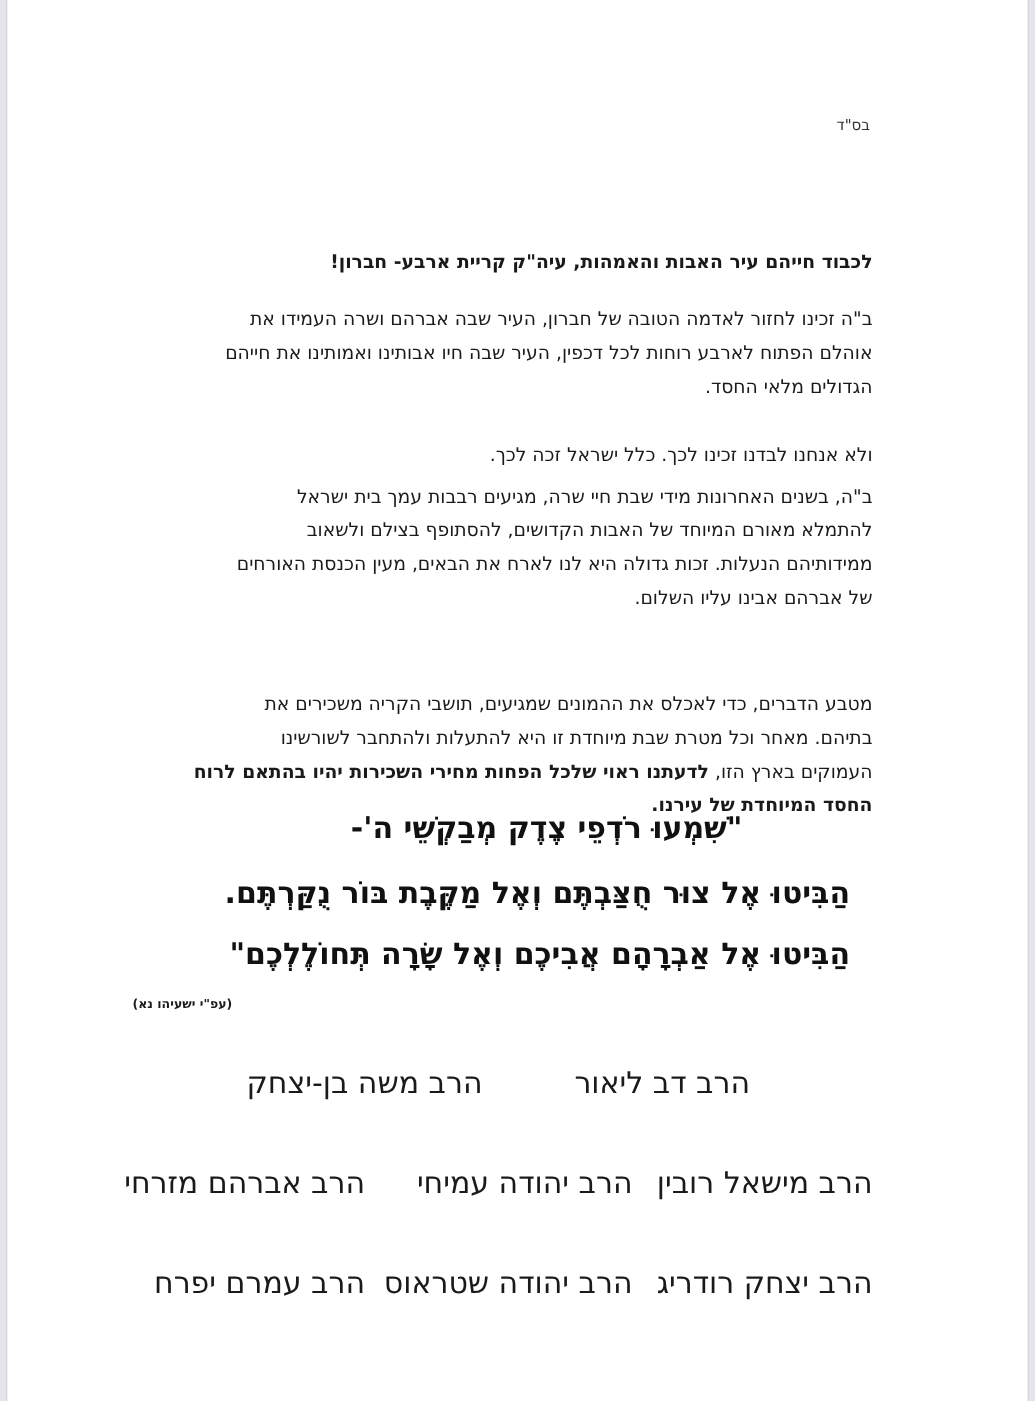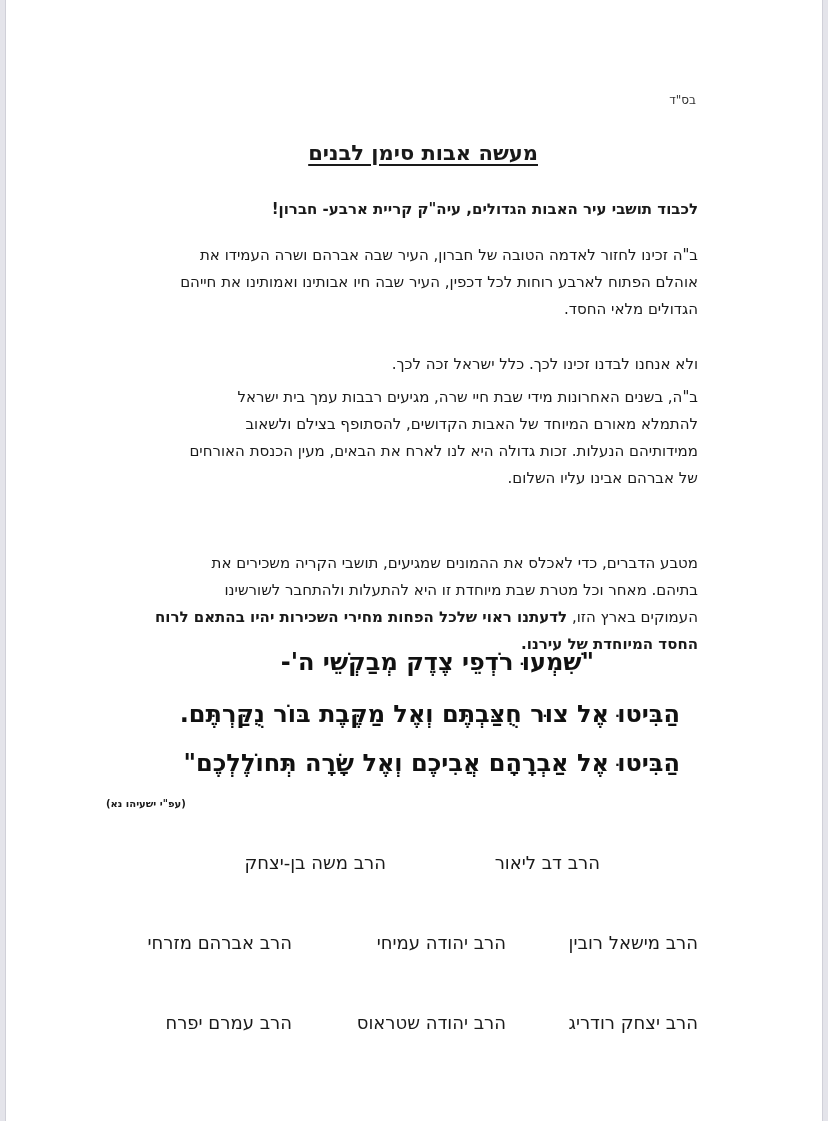"מעשה אבות סימן לבנים" div.abs { html: <div>מעשה אבות סימן לבנים</div> -> none }
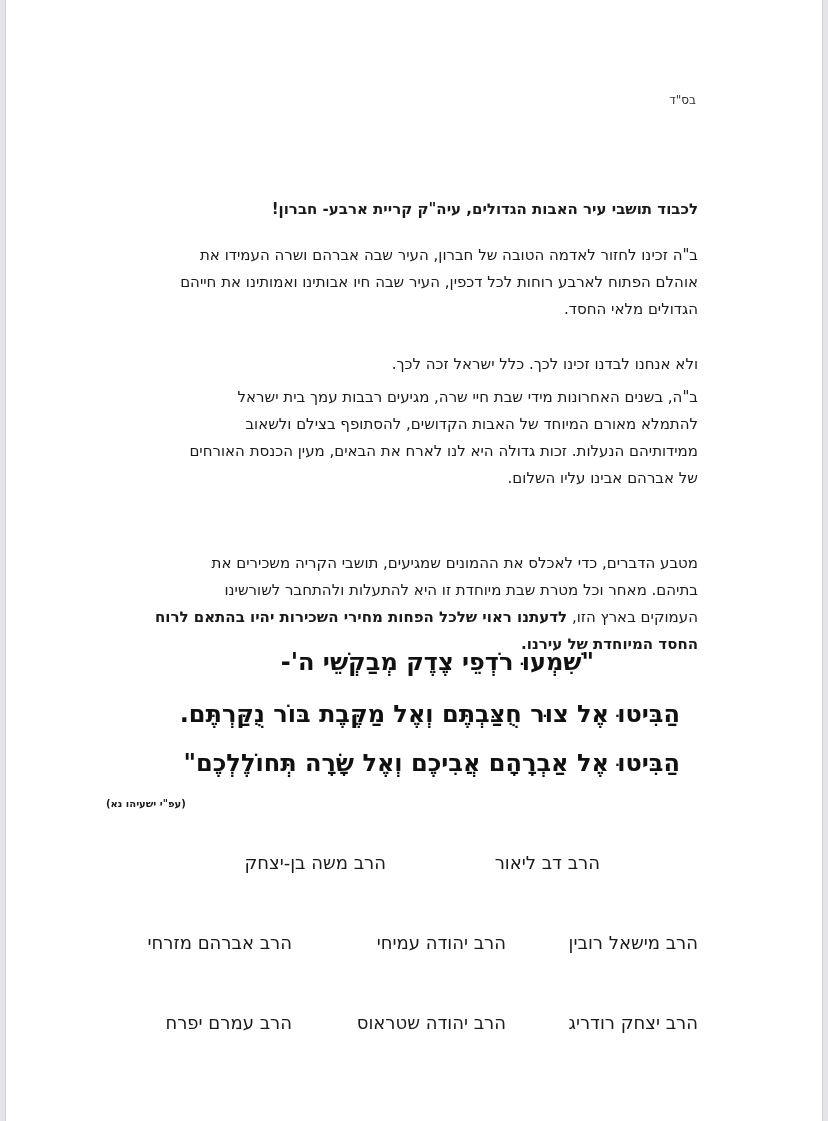"לכבוד תושבי עיר האבות הגדולים," div.abs { text: תושבי עיר האבות הגדולים -> חייהם עיר האבות והאמהות }
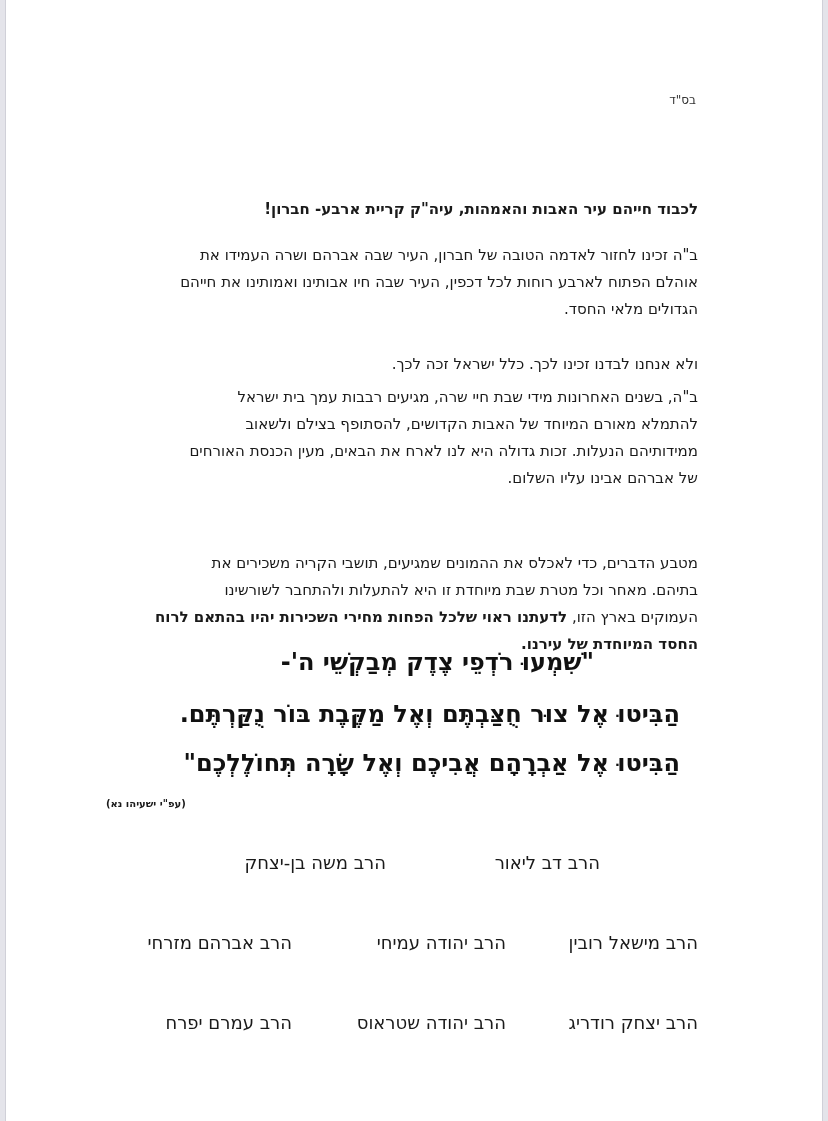"הרב משה בן-יצחק" .sig { font-size: 18px -> 24px }
